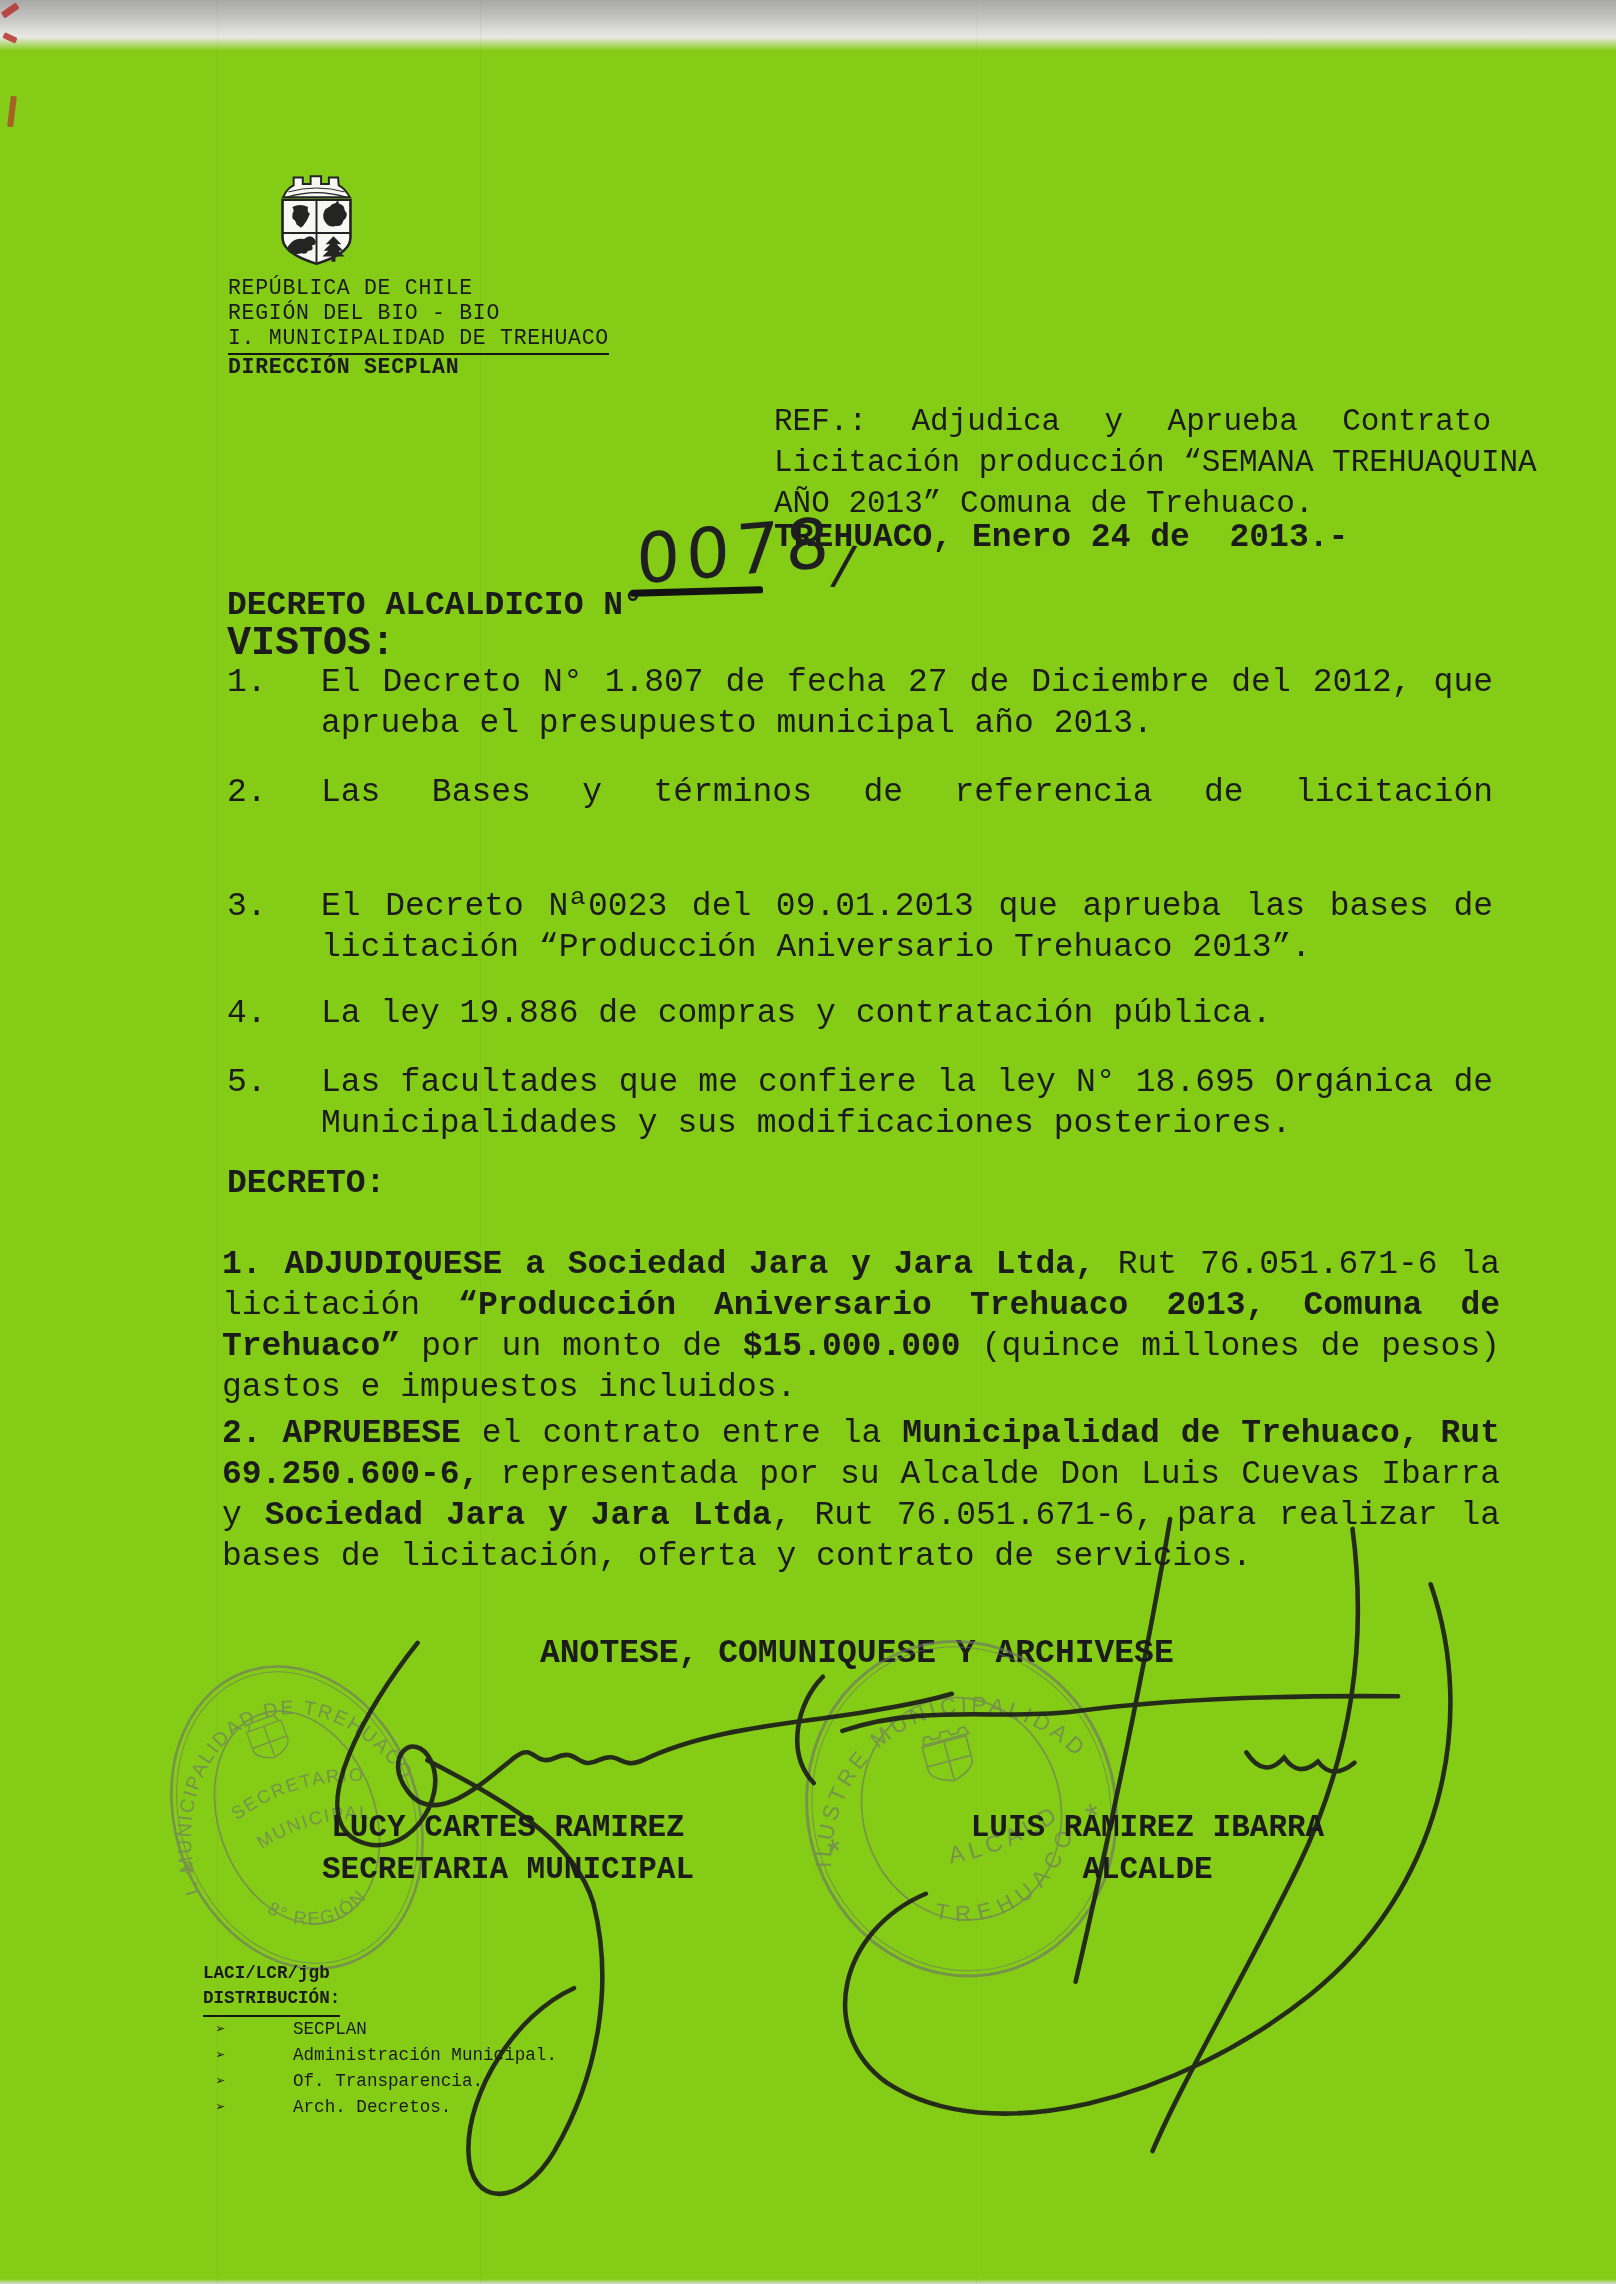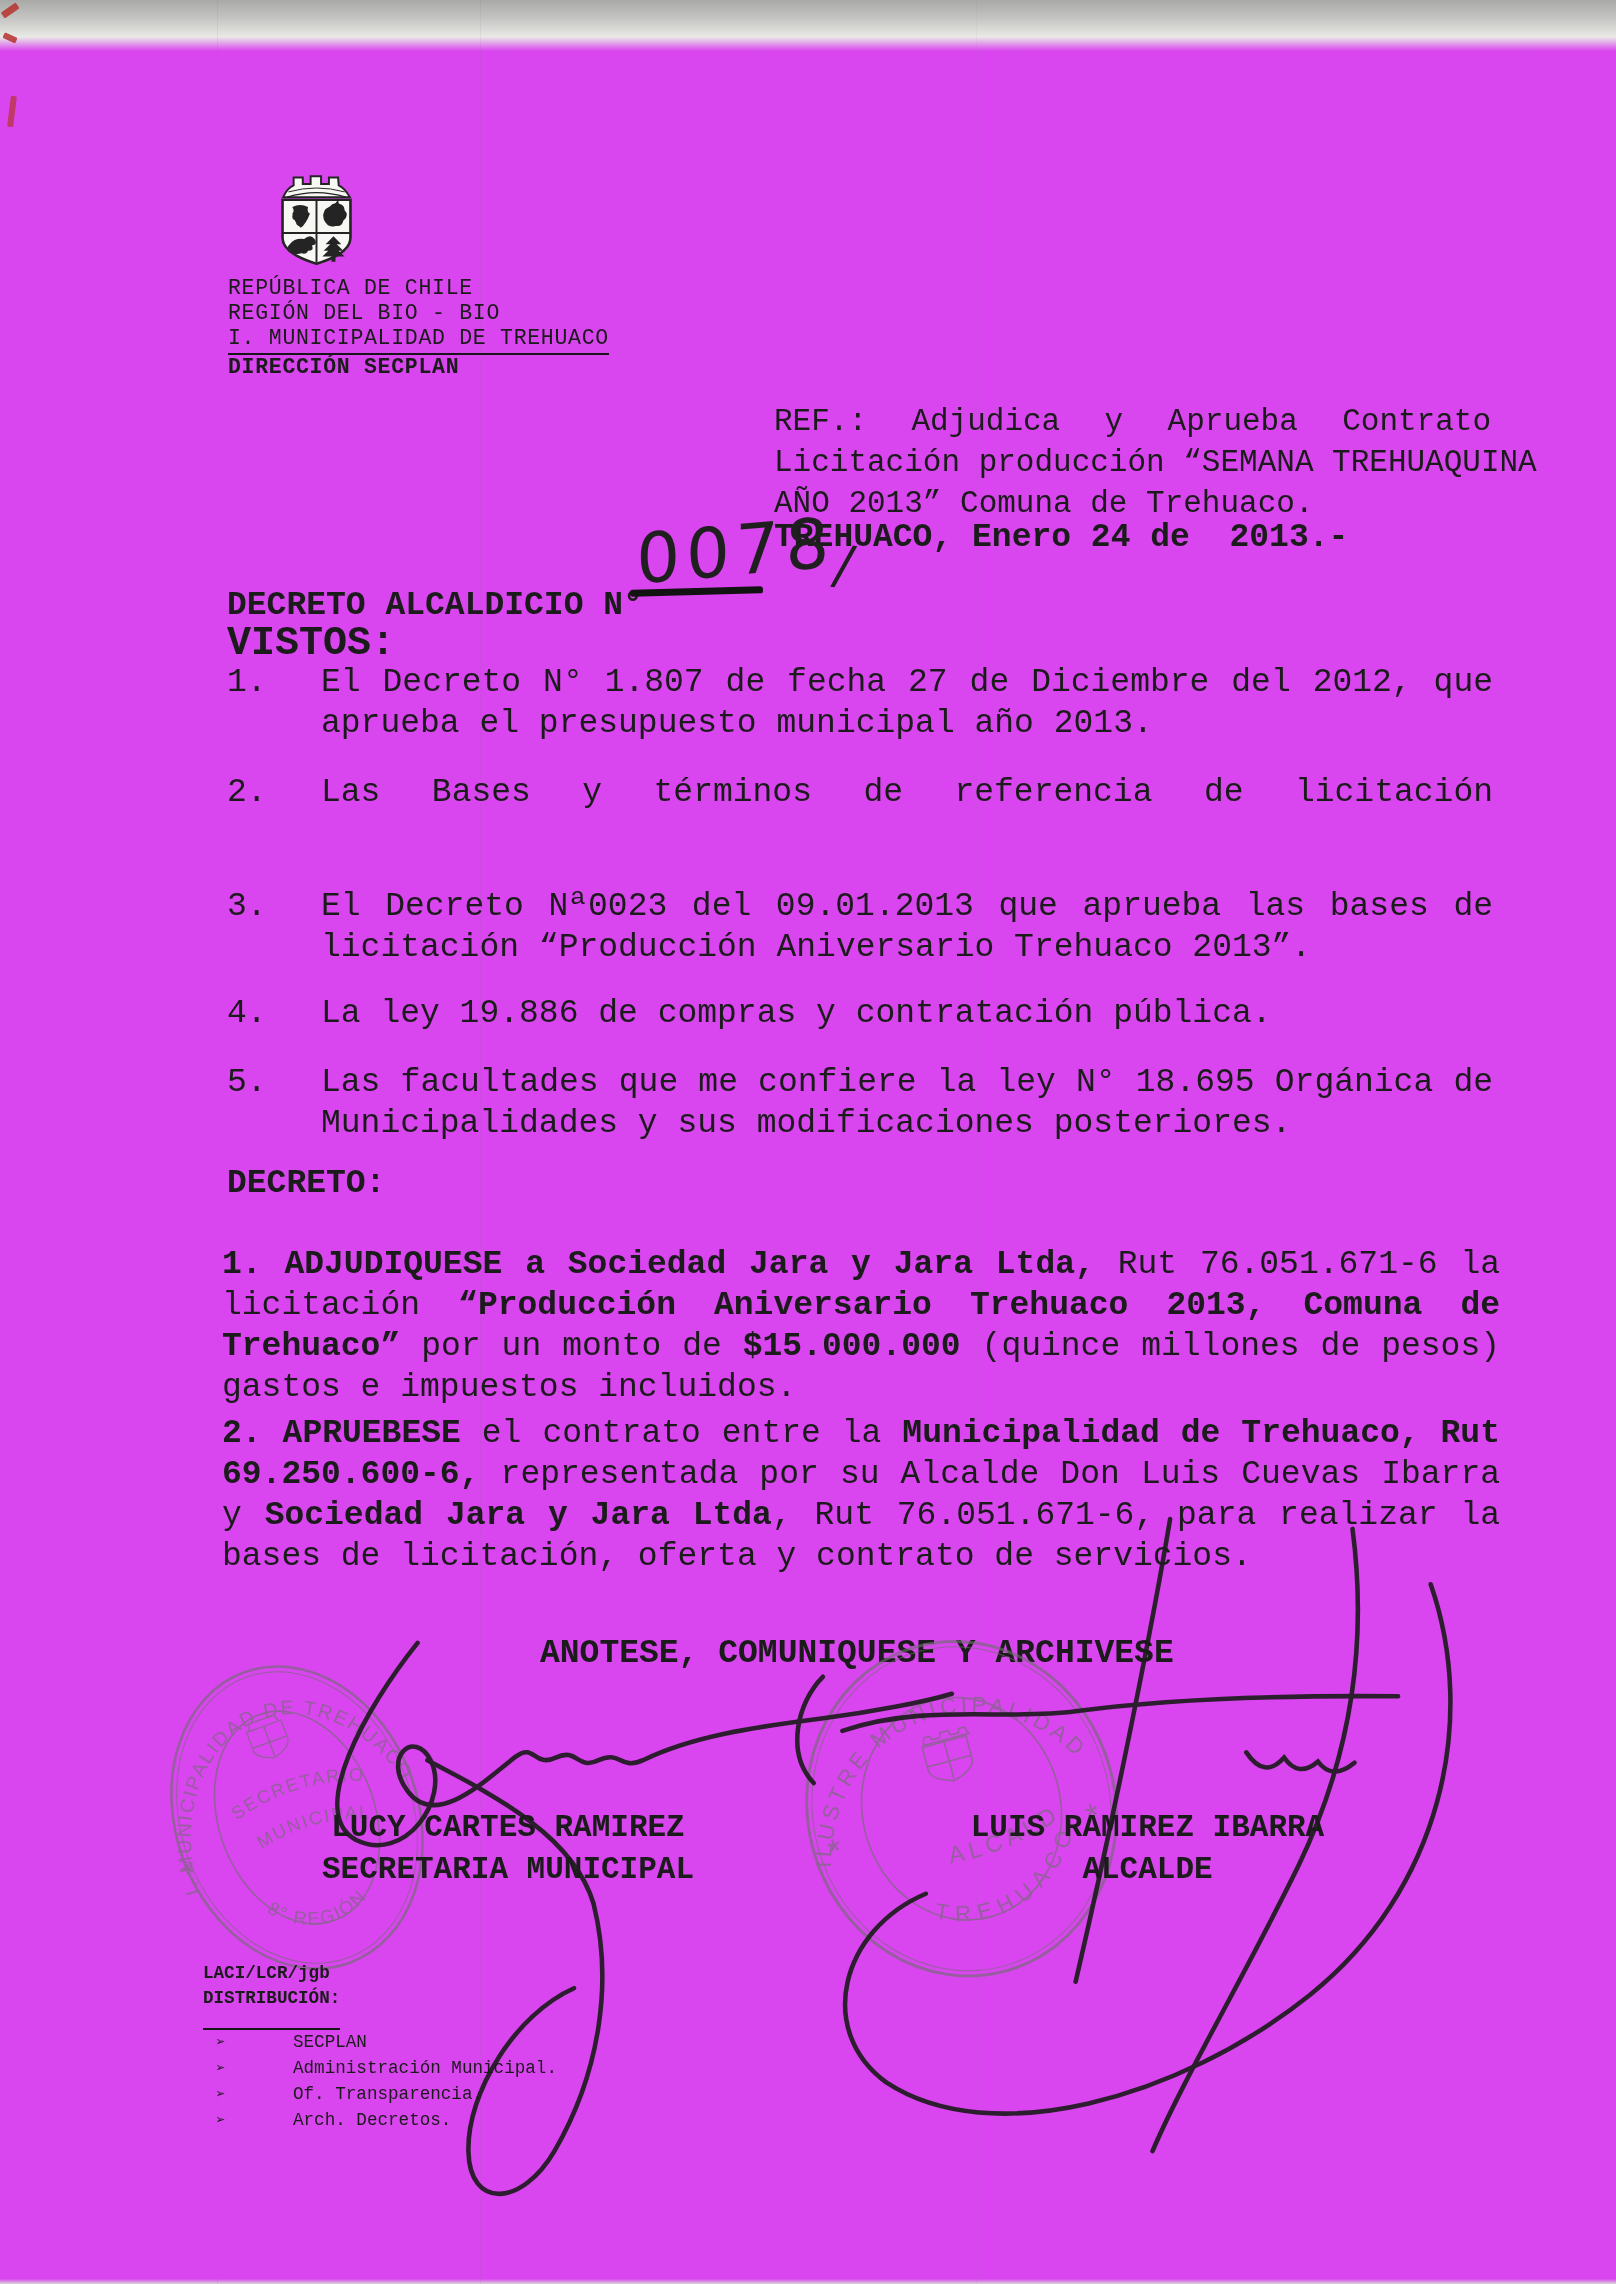"REPÚBLICA DE CHILE" .page { background: #d946ef -> #84cc16 }
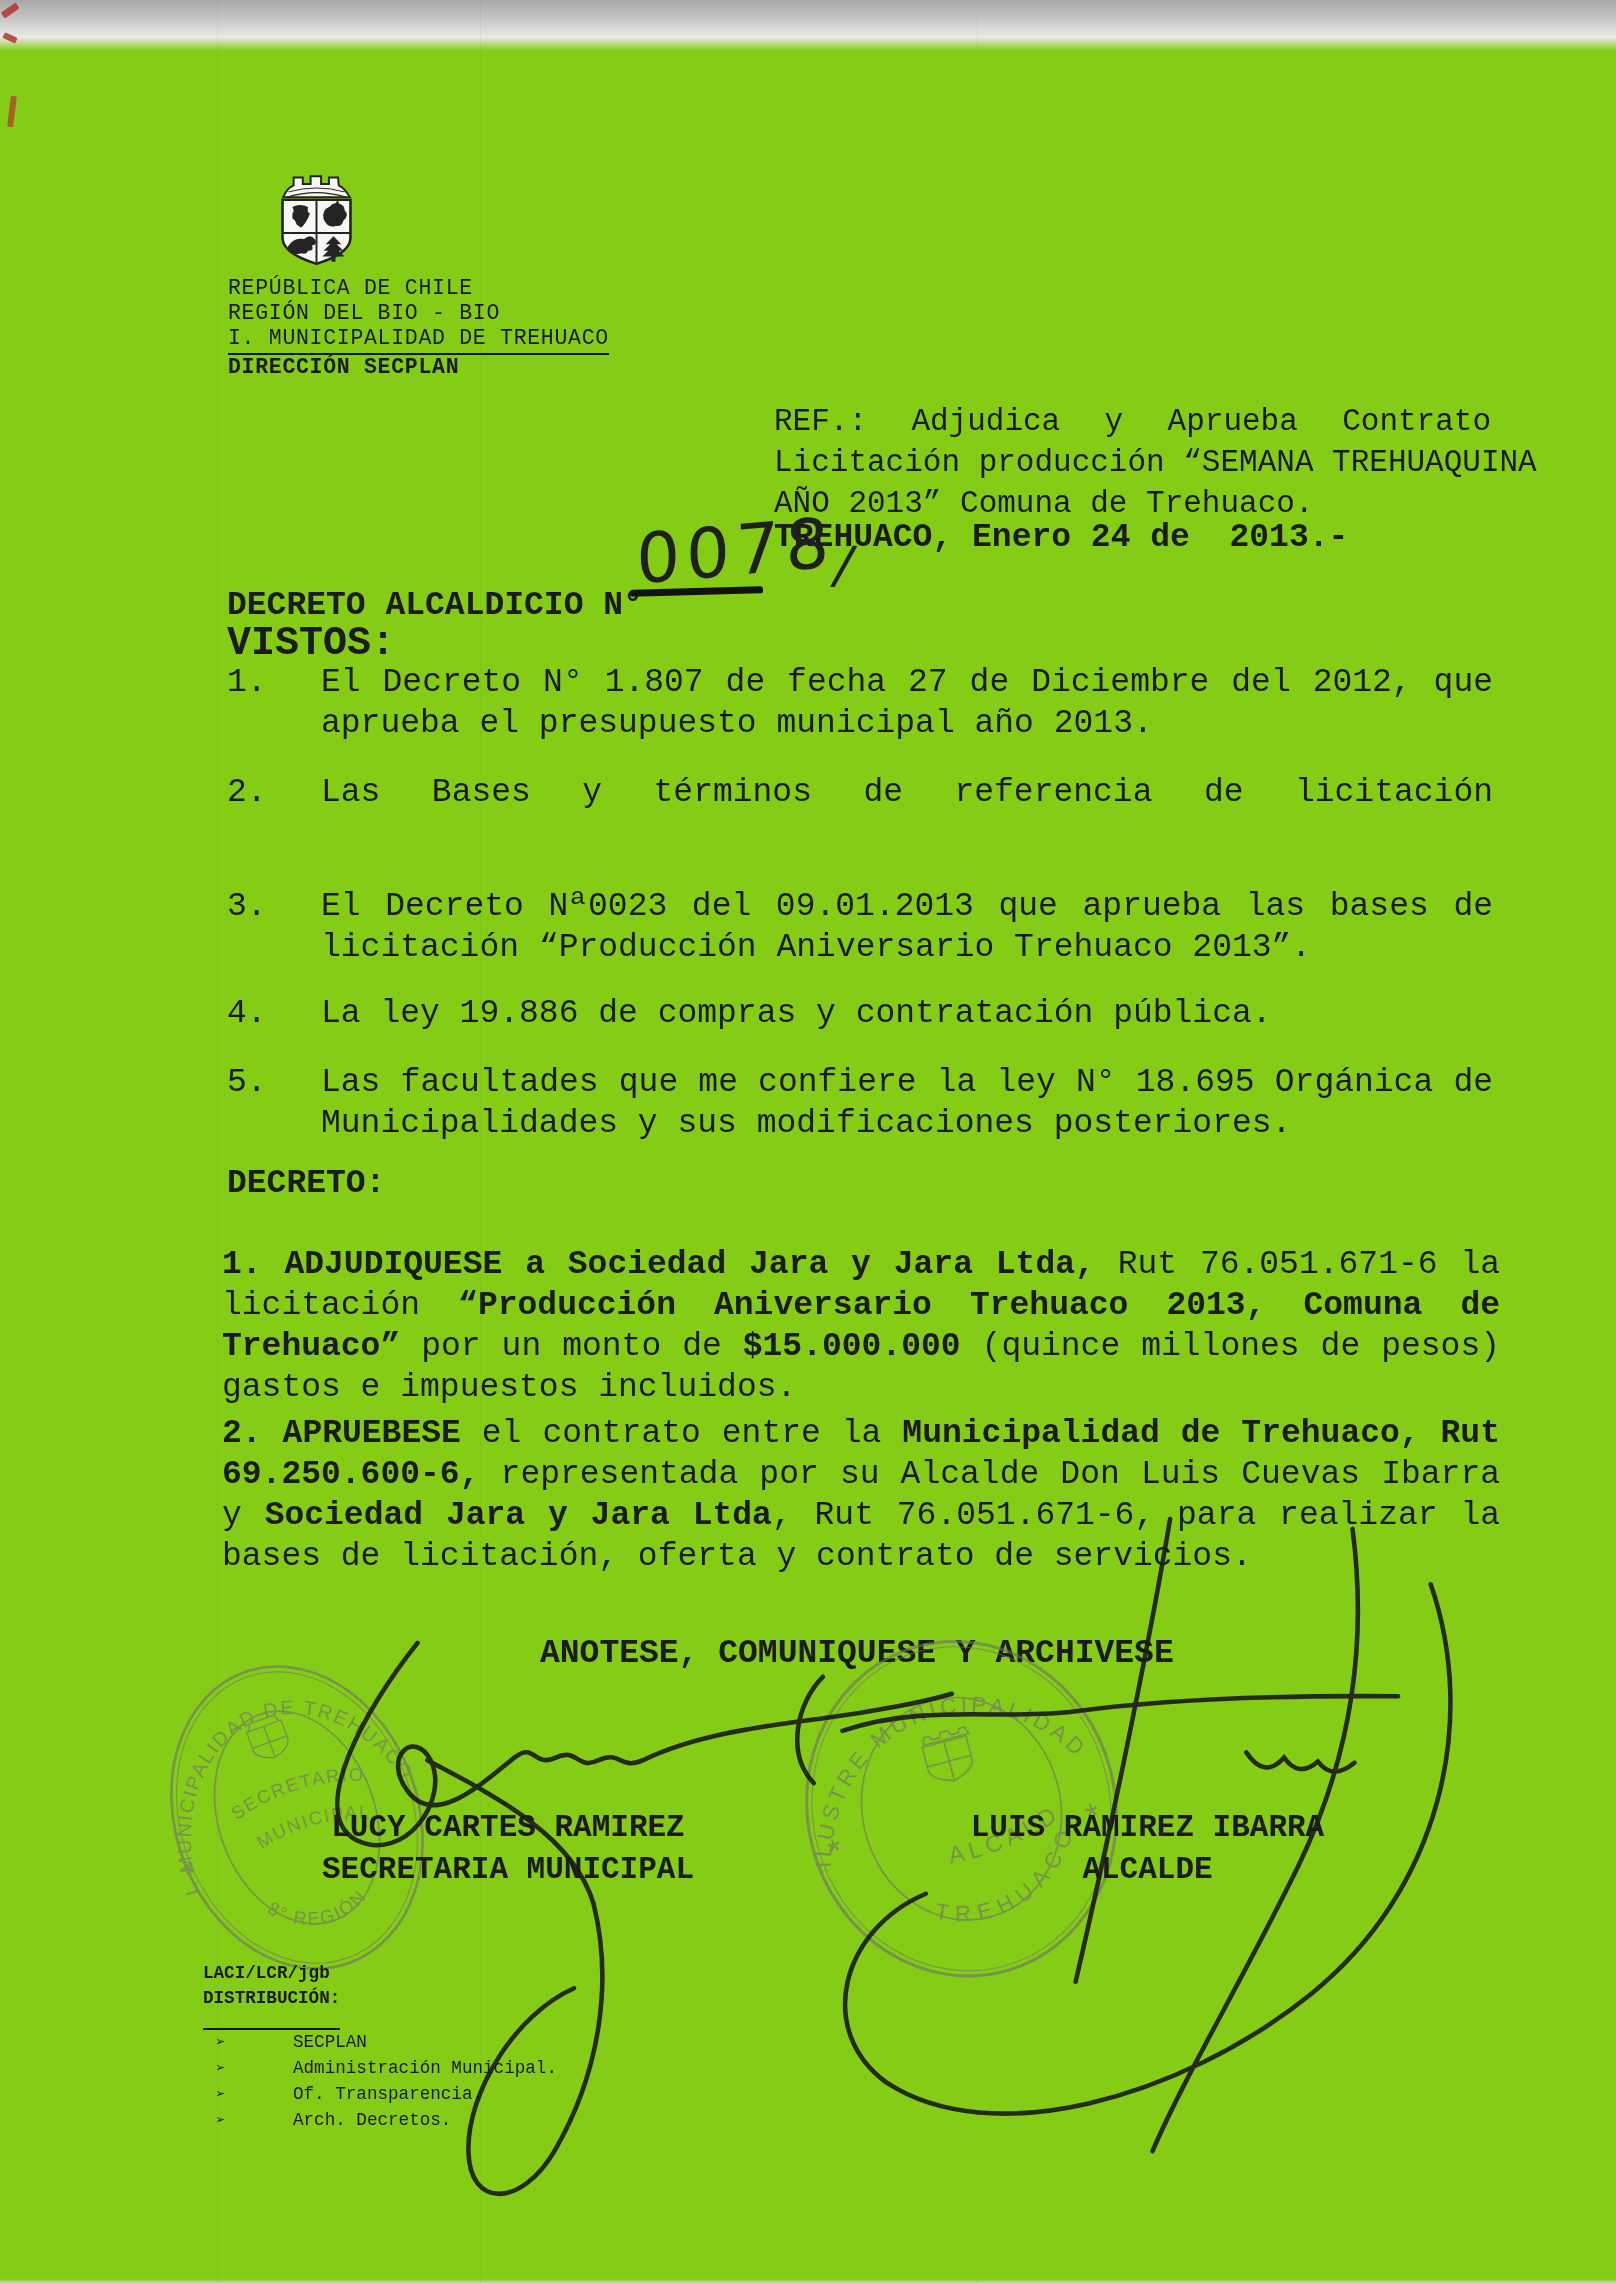"DISTRIBUCIÓN:" .footer .dist { padding-bottom: 17px -> 4px }
